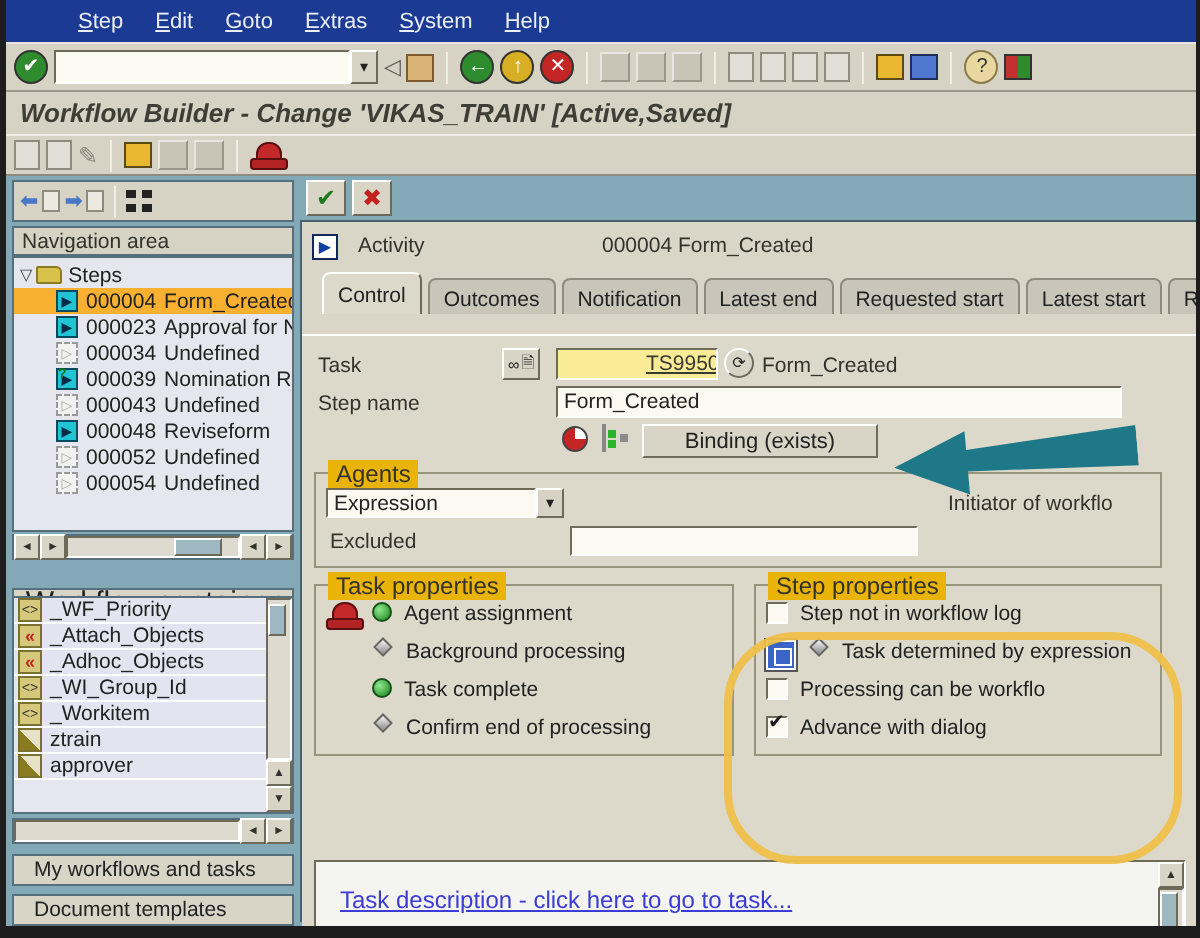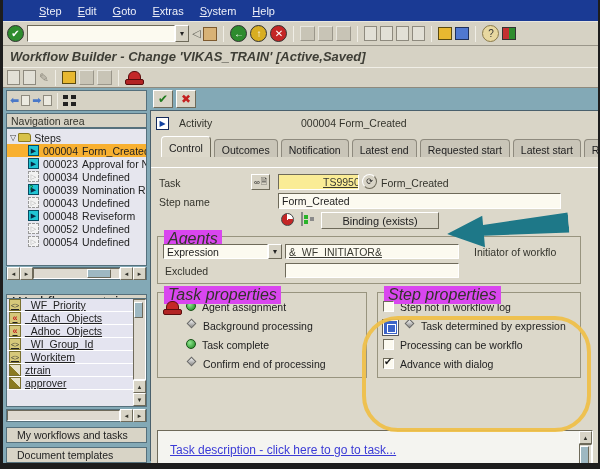"Agents" .gtitle { background: #d946ef -> #eab308; font-size: 16px -> 12px; font-style: italic -> none }
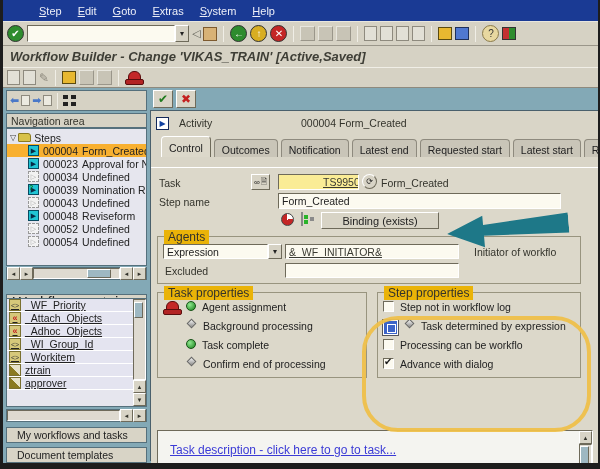"&_WF_INITIATOR&" span.field { html: <span> <span>&amp;_WF_INITIATOR&amp;</span> </span> -> none }
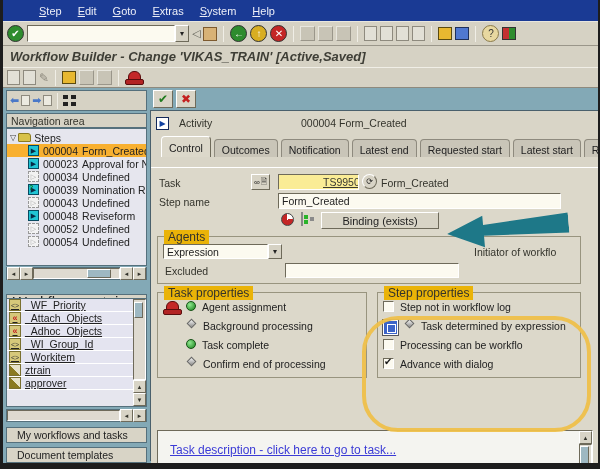"_WF_Priority" .wcrows { text-decoration: underline -> none }
